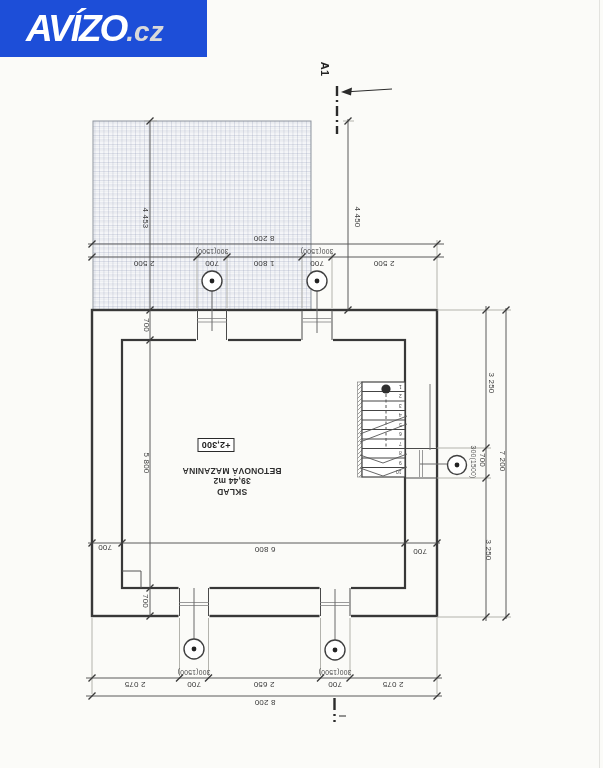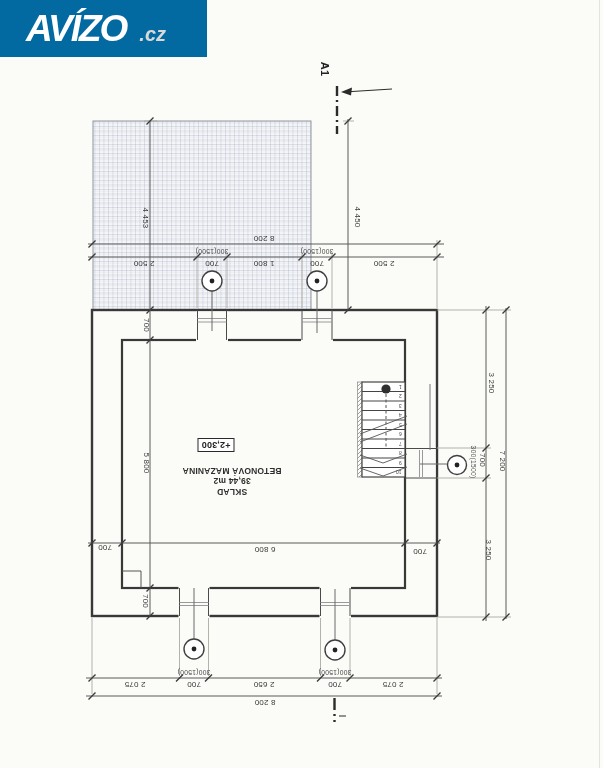"AVÍZO" #logo { background: #0369a1 -> #1d4ed8 }
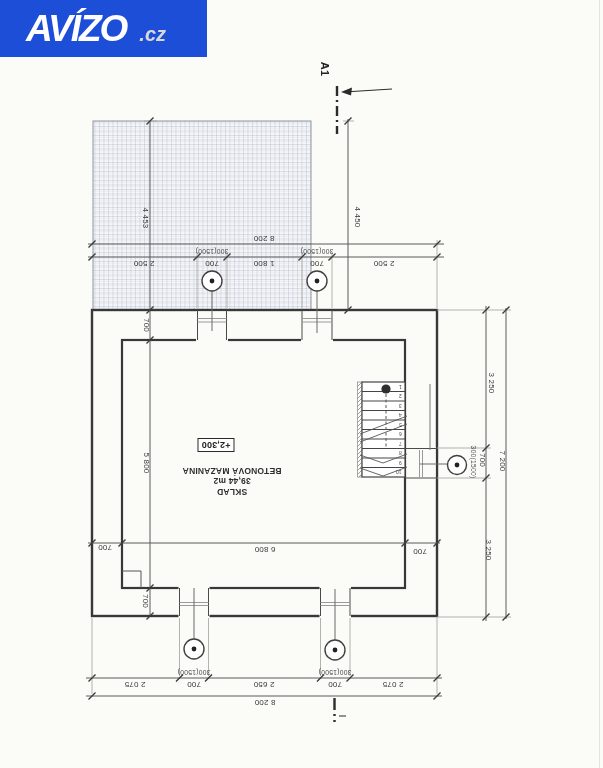".cz" #logo .tld { font-size: 20px -> 28px; margin-left: 13px -> 0 }
